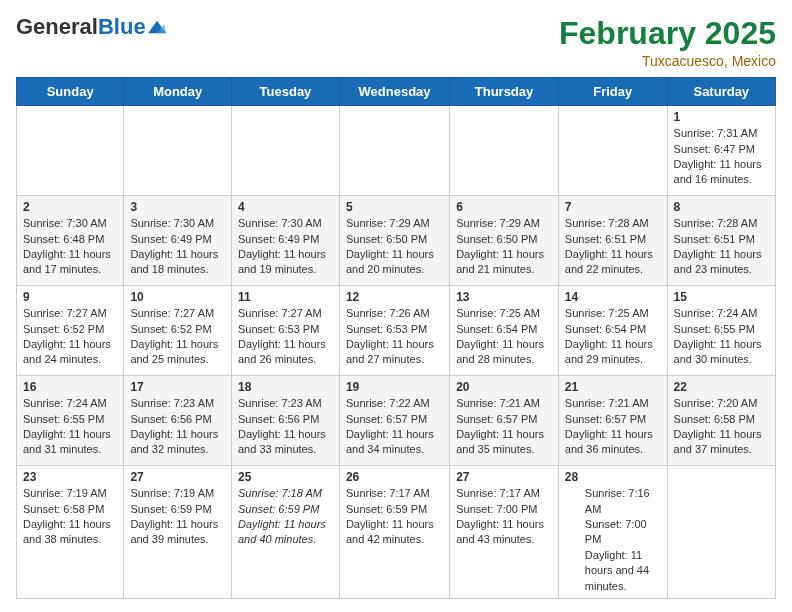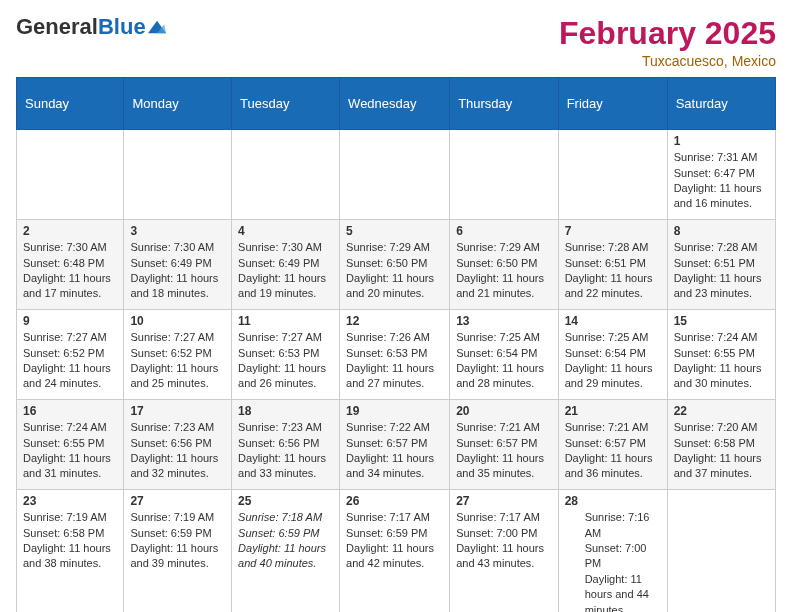"February 2025" .month-title { color: #be185d -> #15803d }
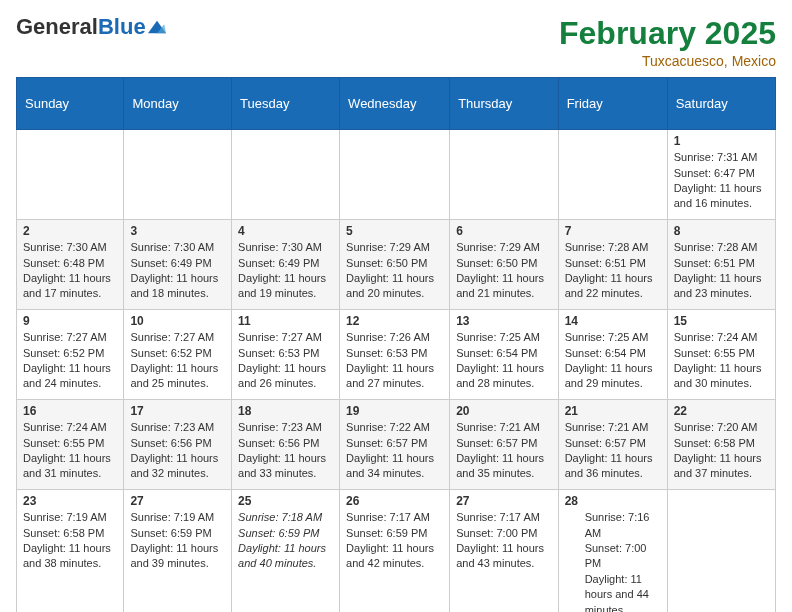"Sunday" .calendar th { font-weight: normal -> bold; padding: 18px 8px -> 6px 8px; text-align: left -> center }
